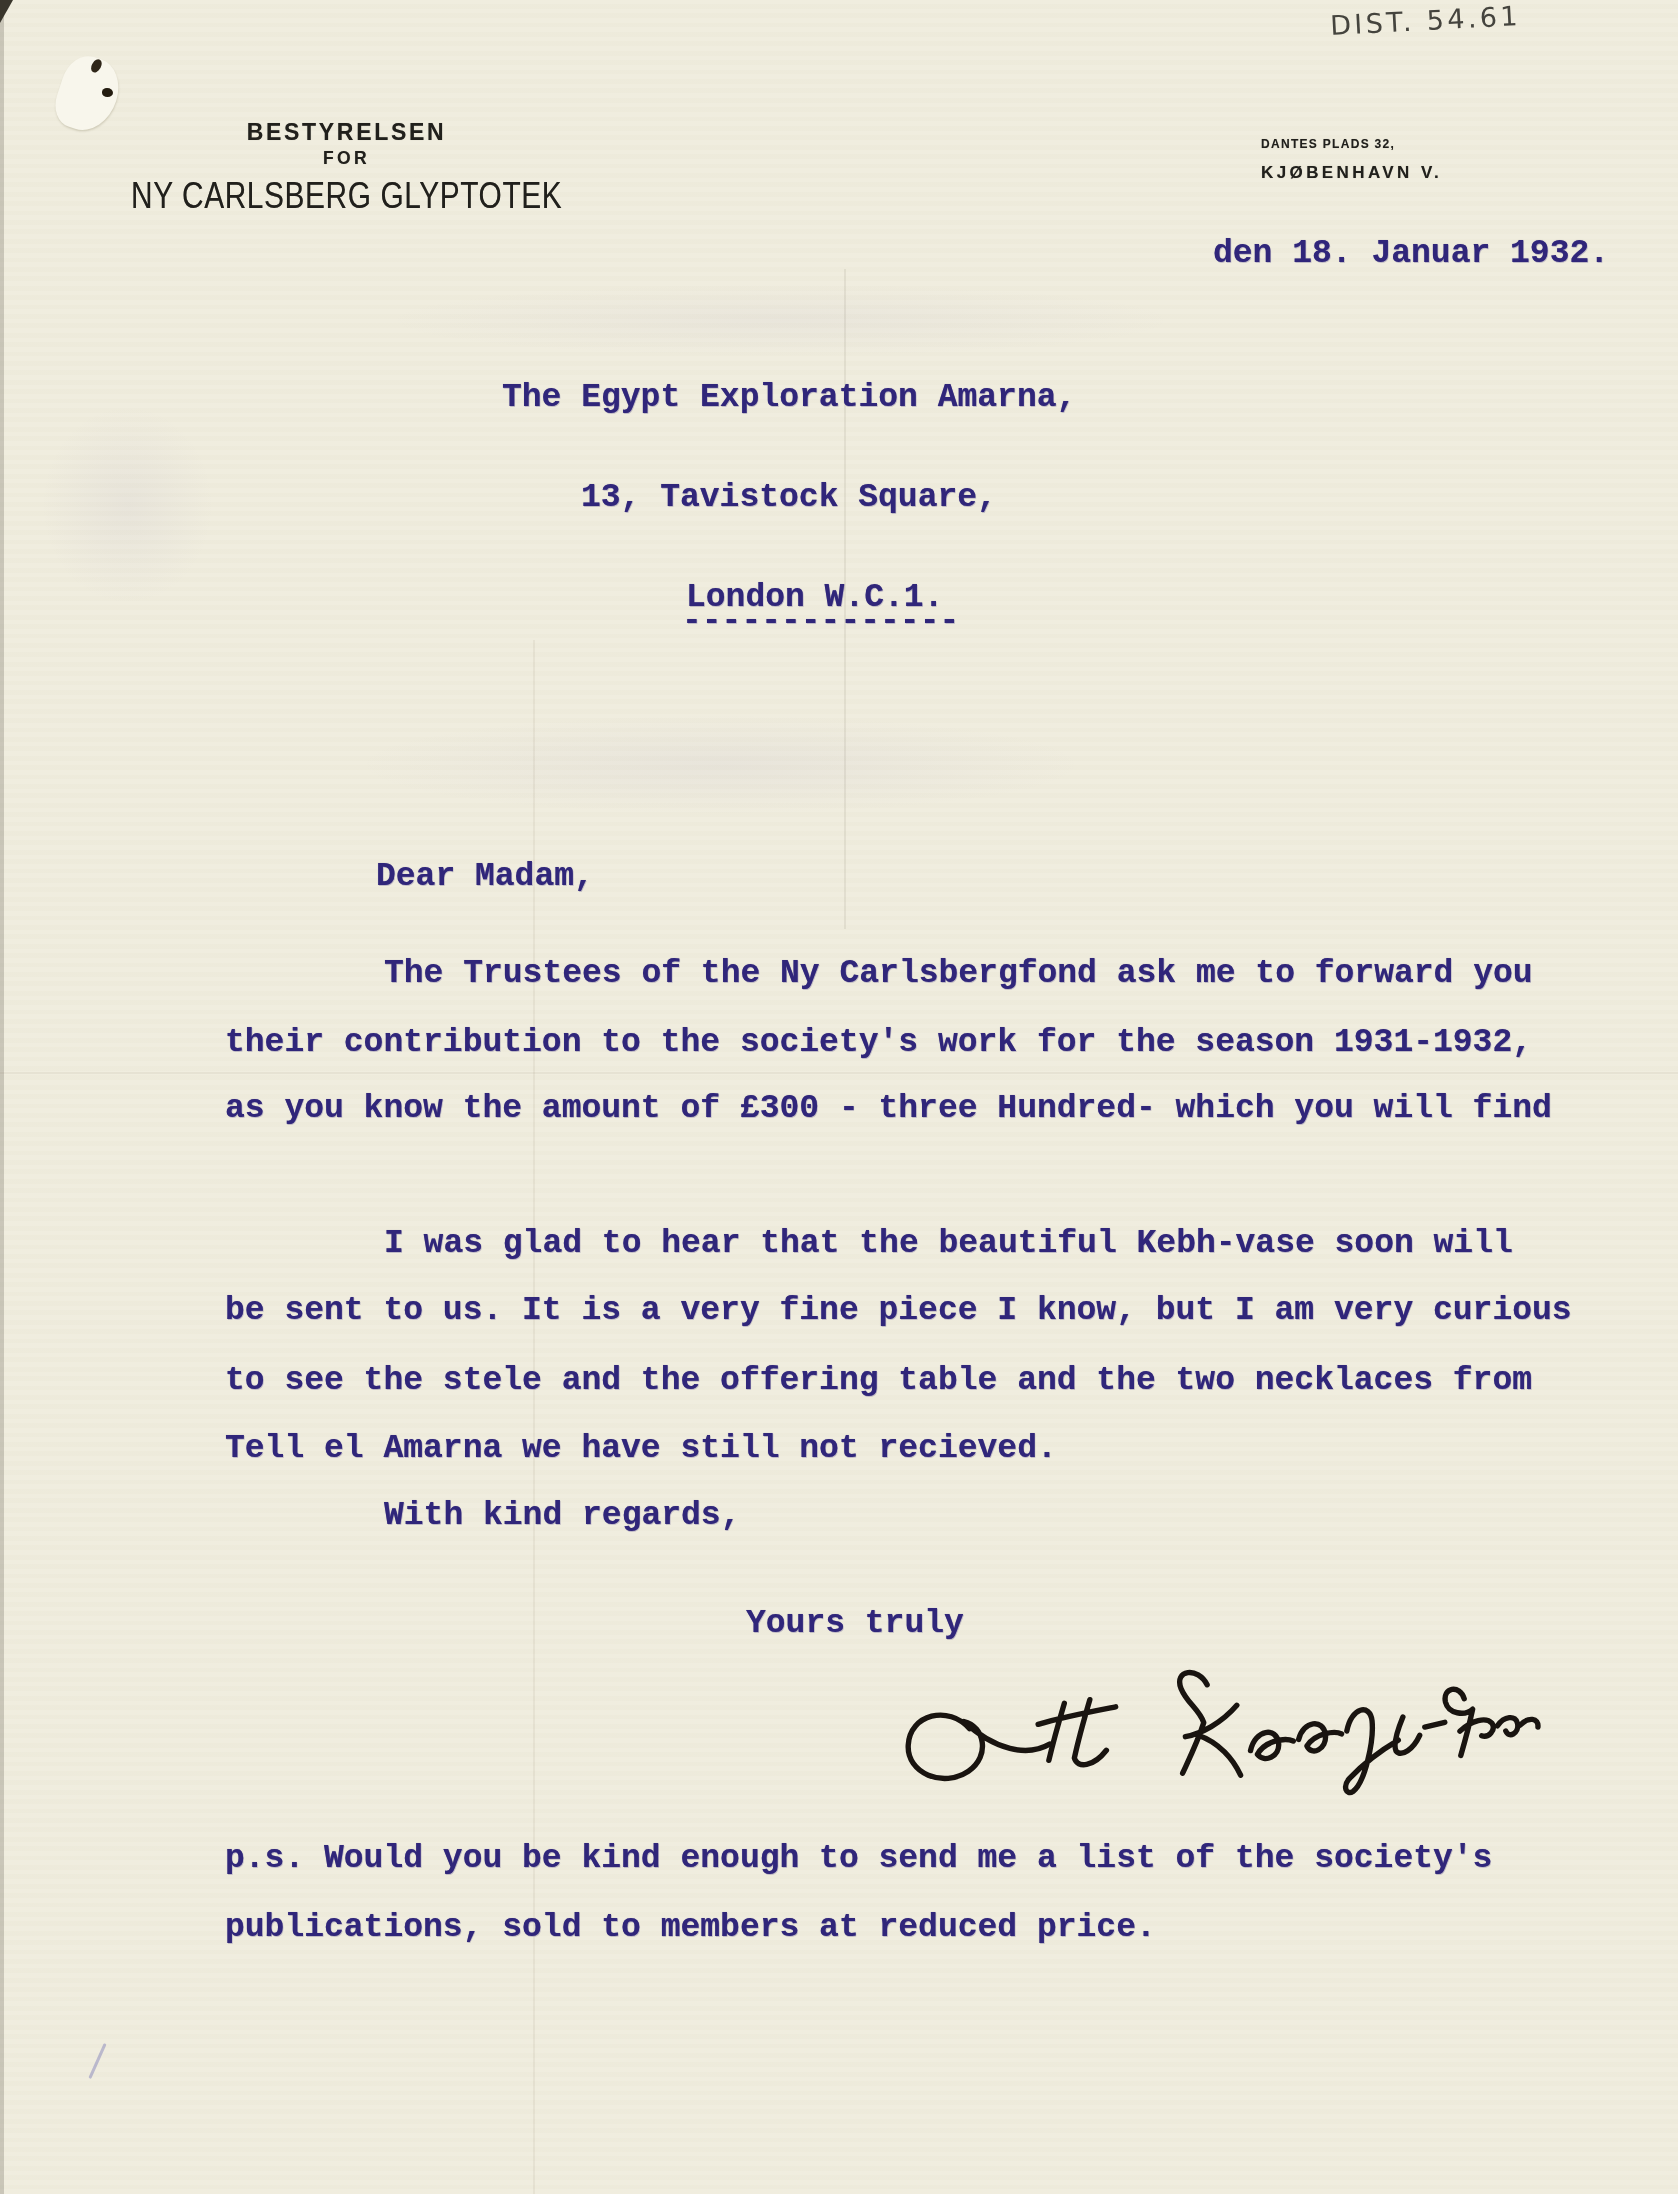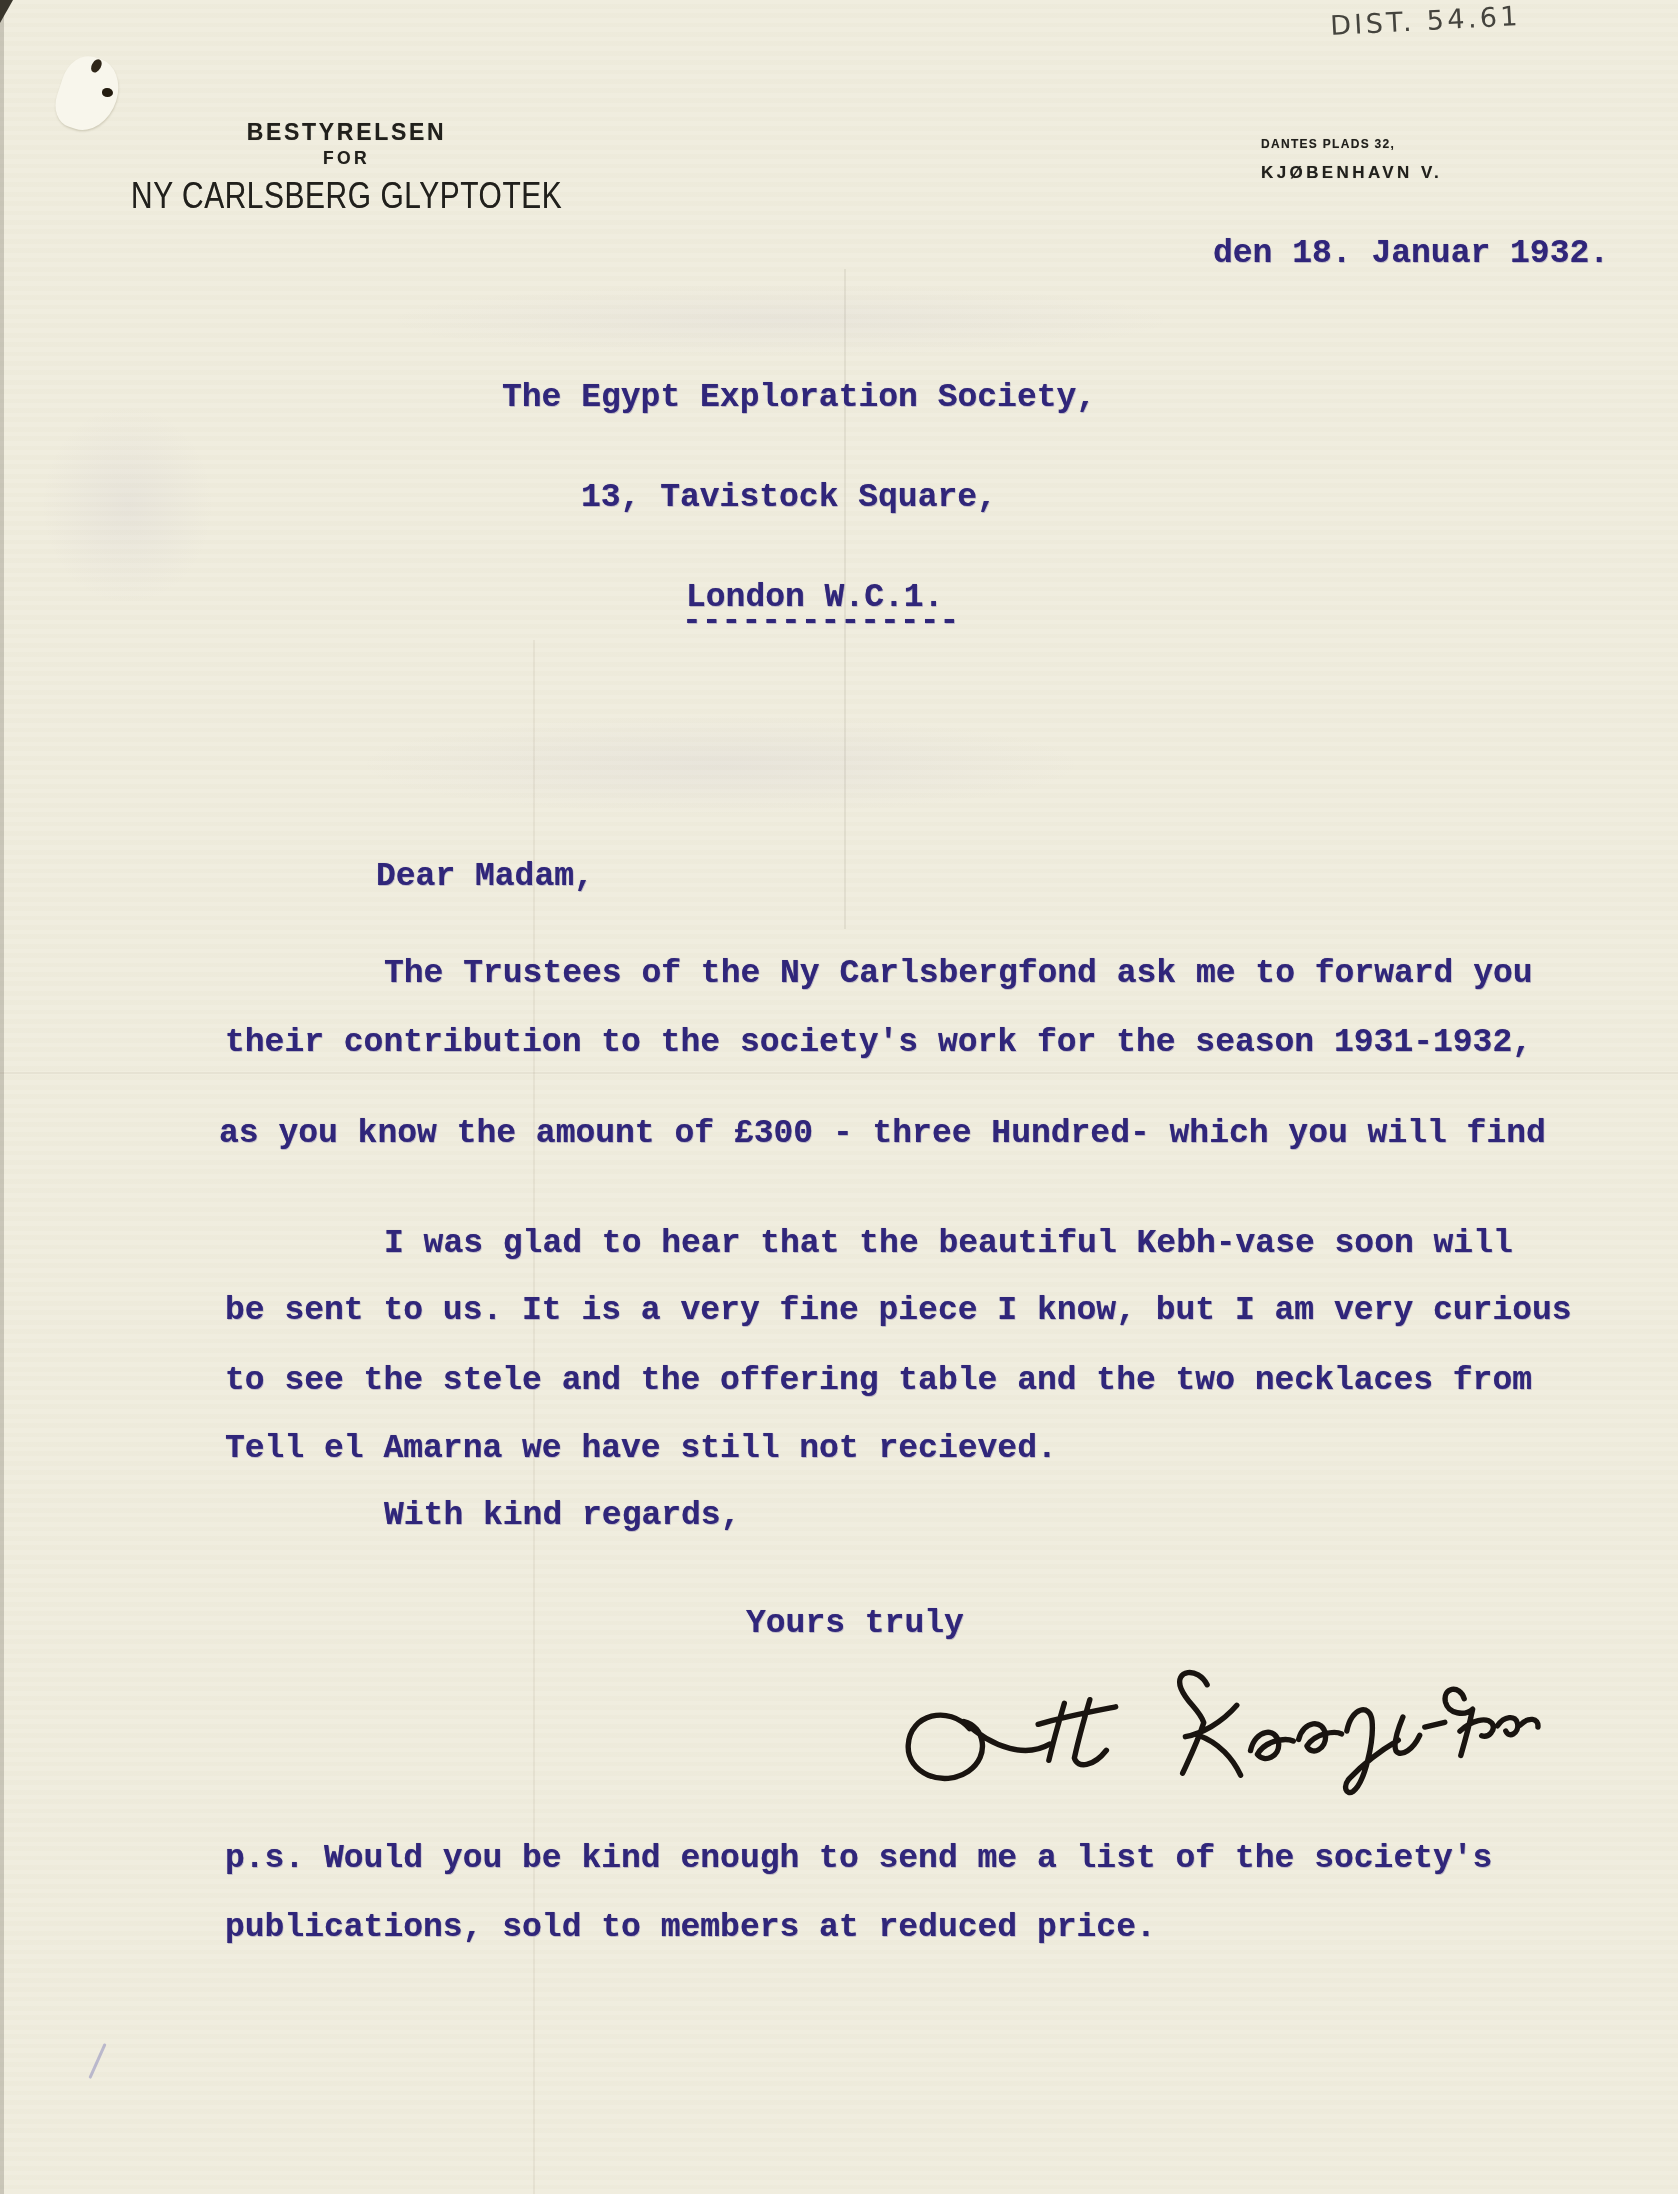"The Egypt Exploration Society," div.tw { text: Society -> Amarna }
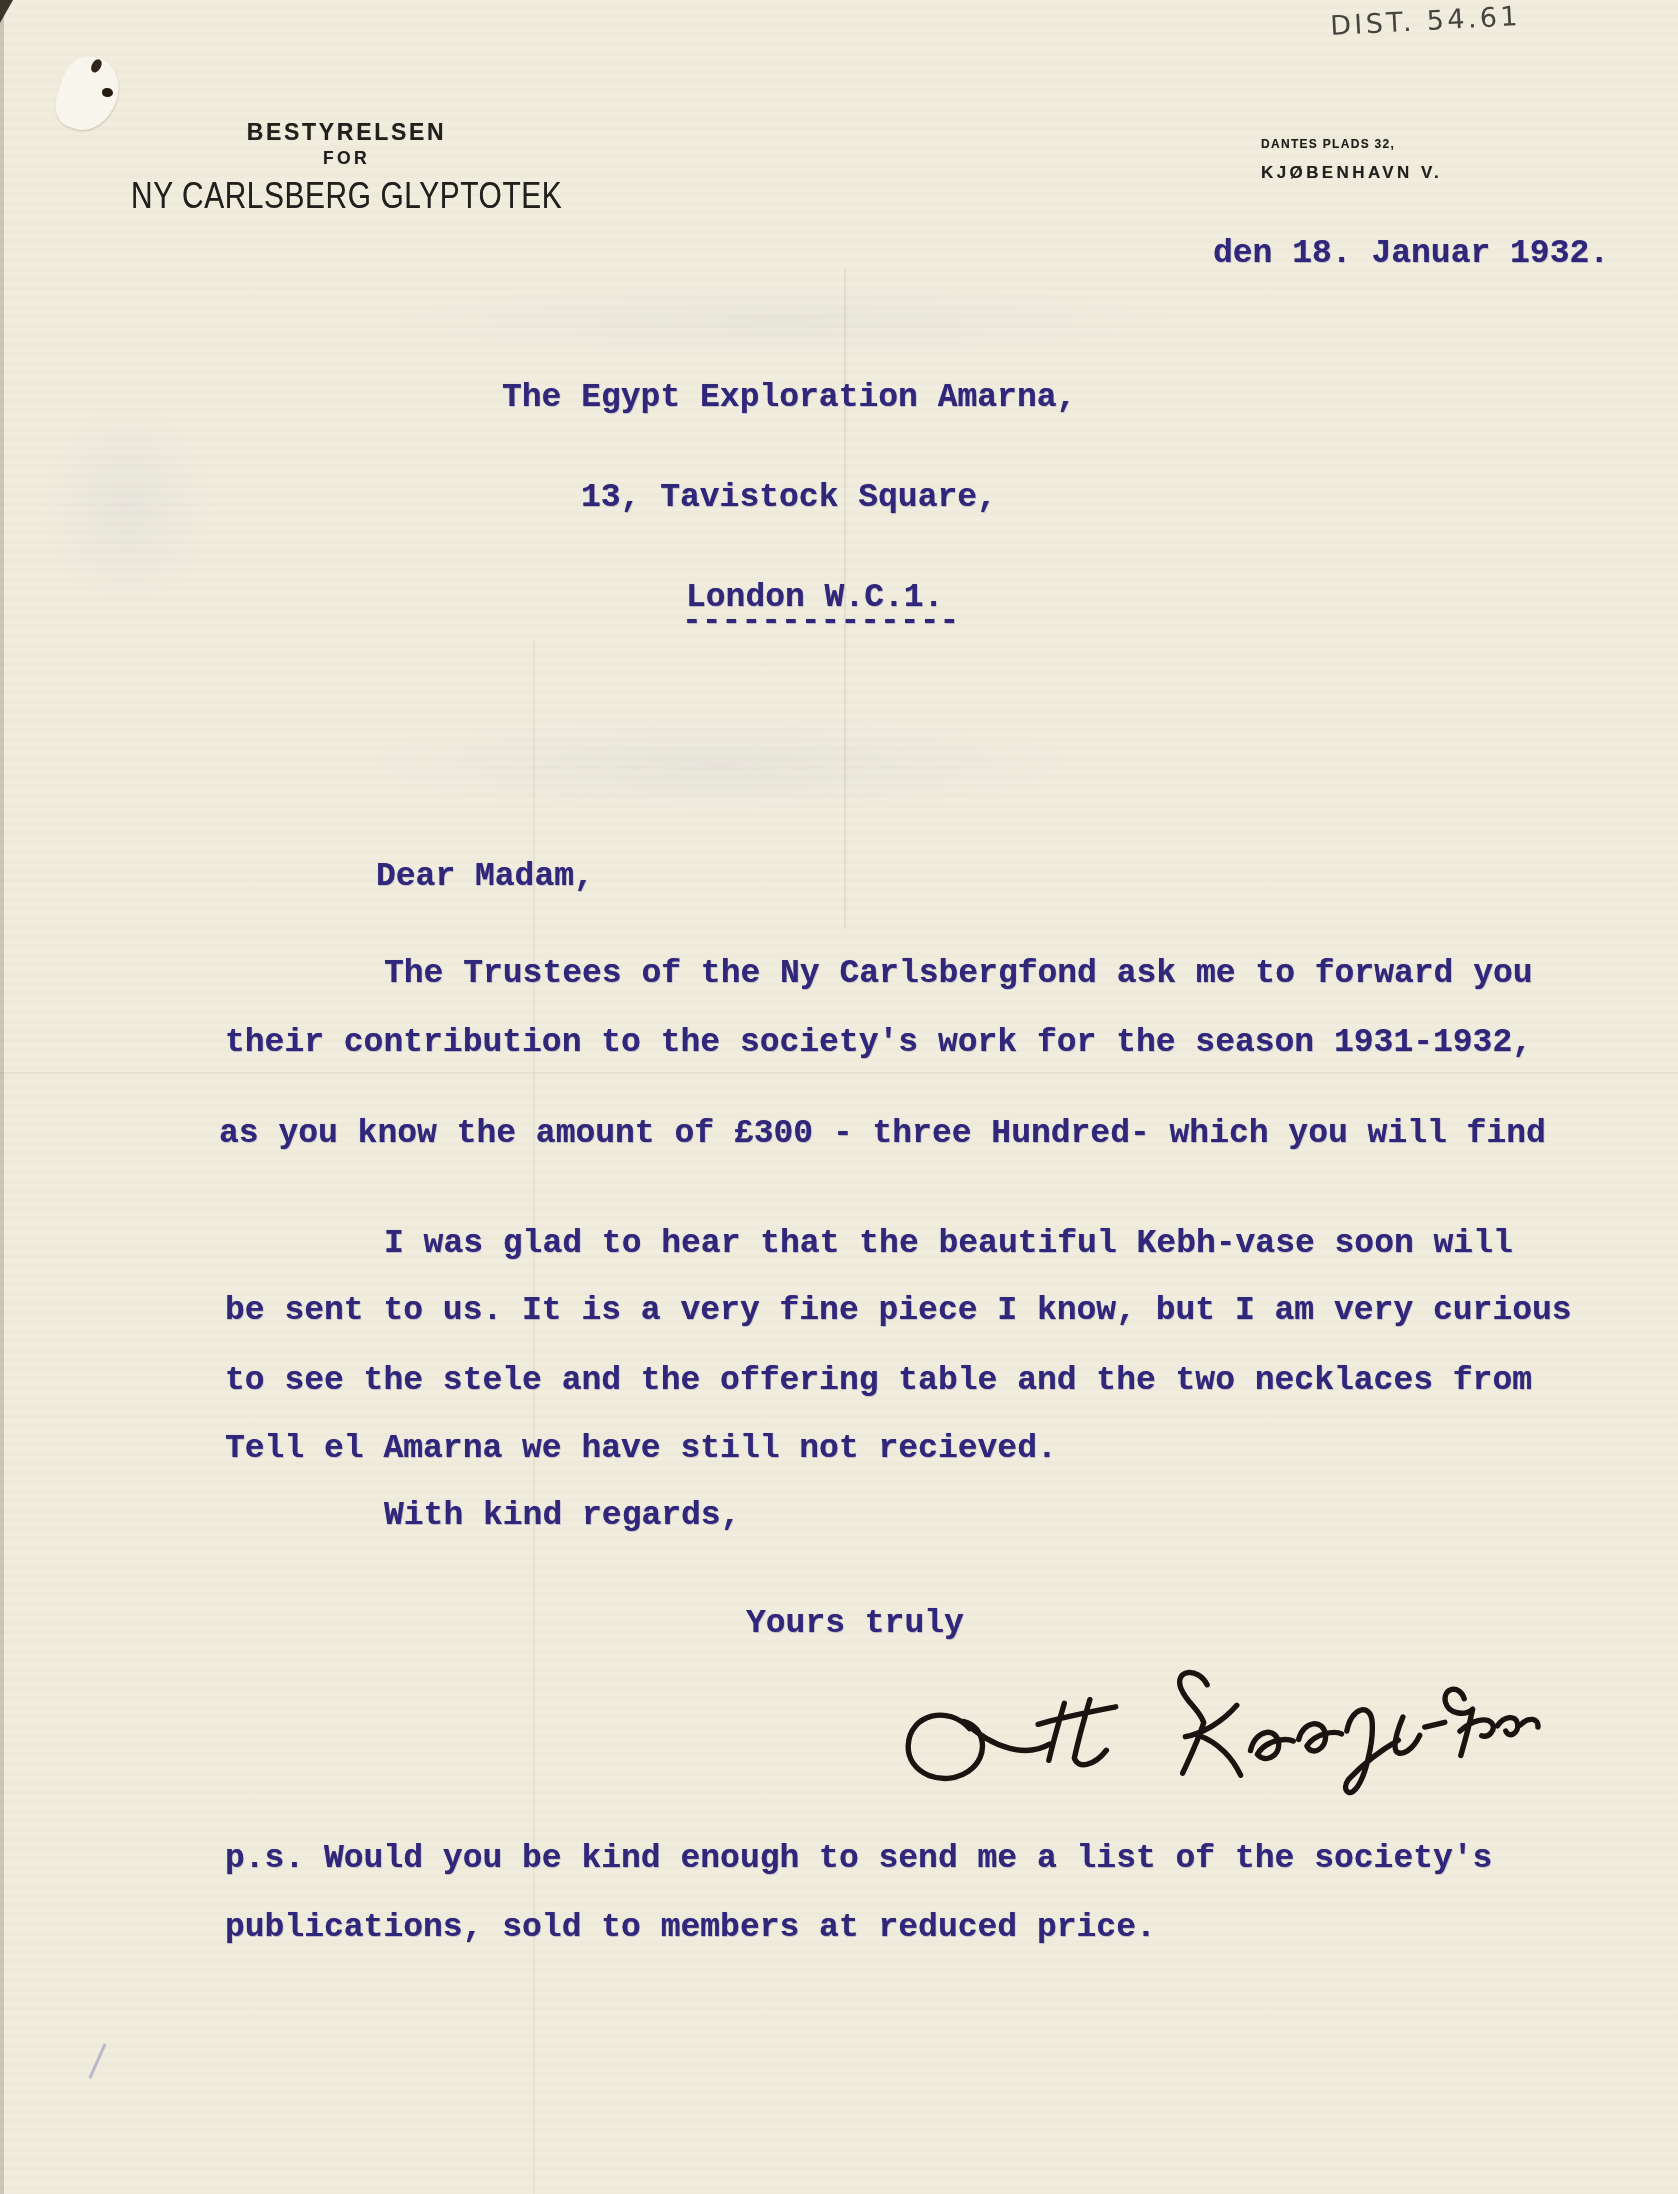"as you know the amount" div.tw { left: 219px -> 225px; margin-top: 25px -> none }
